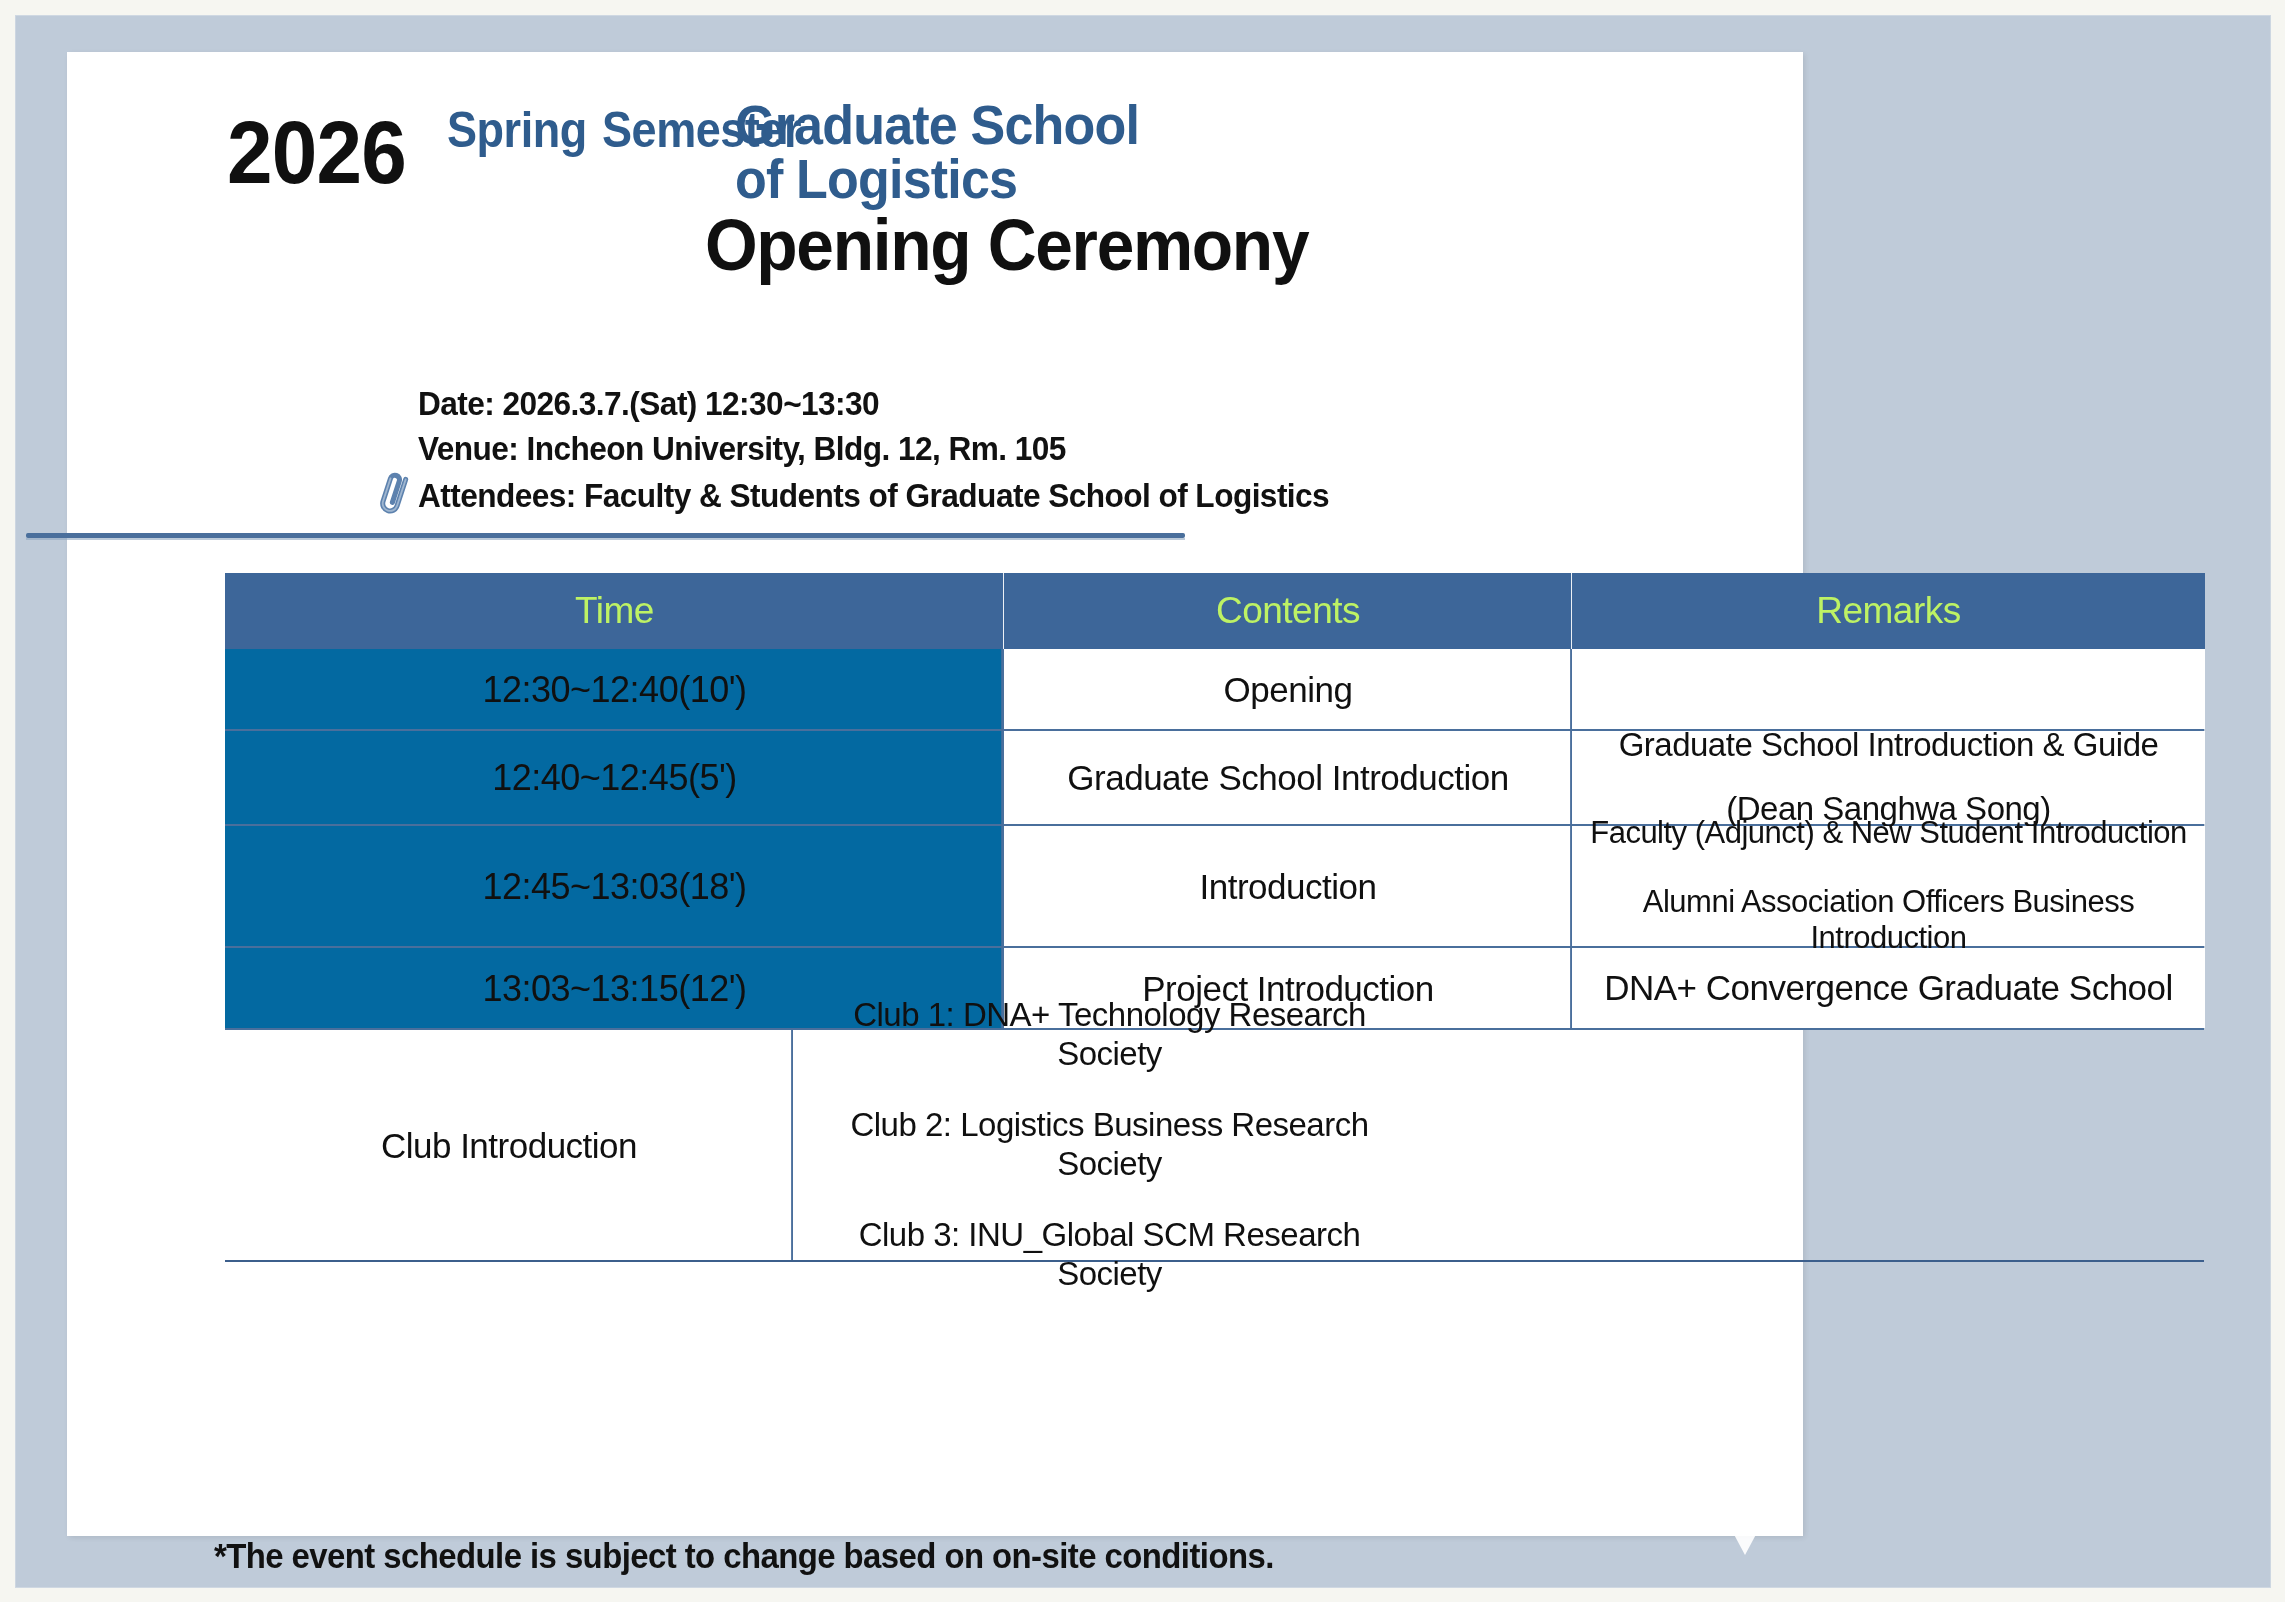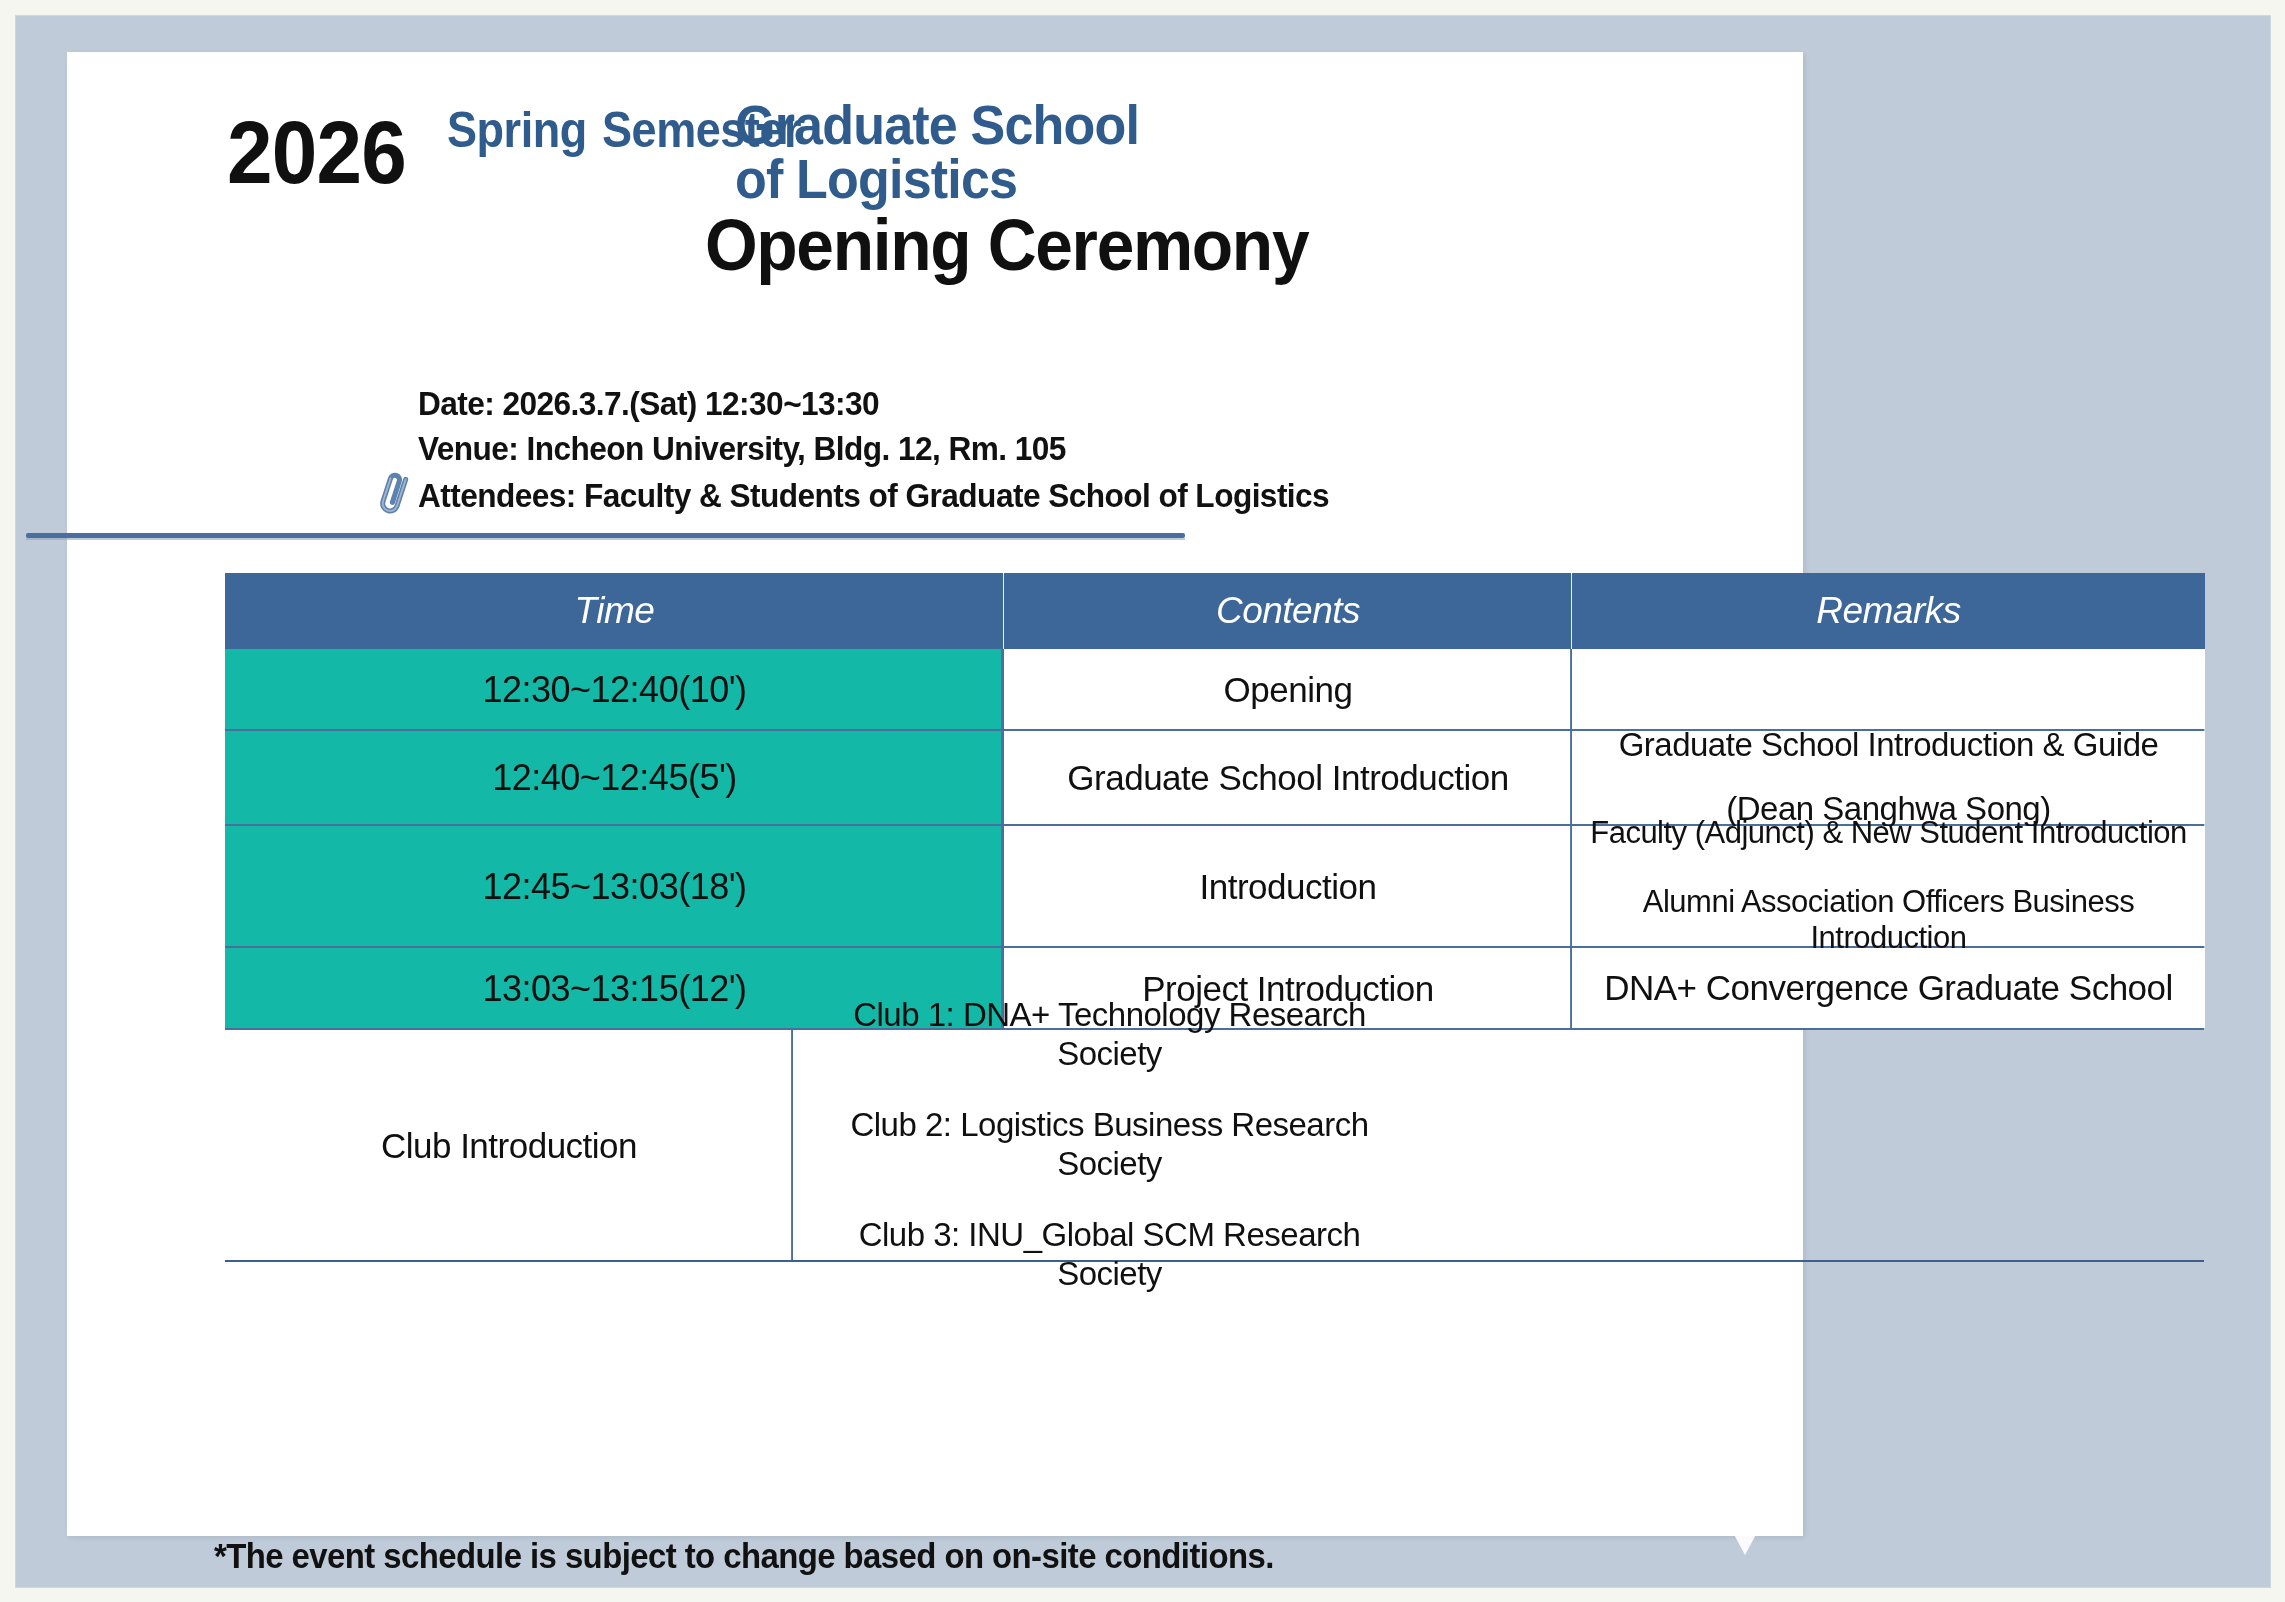"Time" #thead .cell { color: #ffffff -> #bef264; font-style: italic -> none }
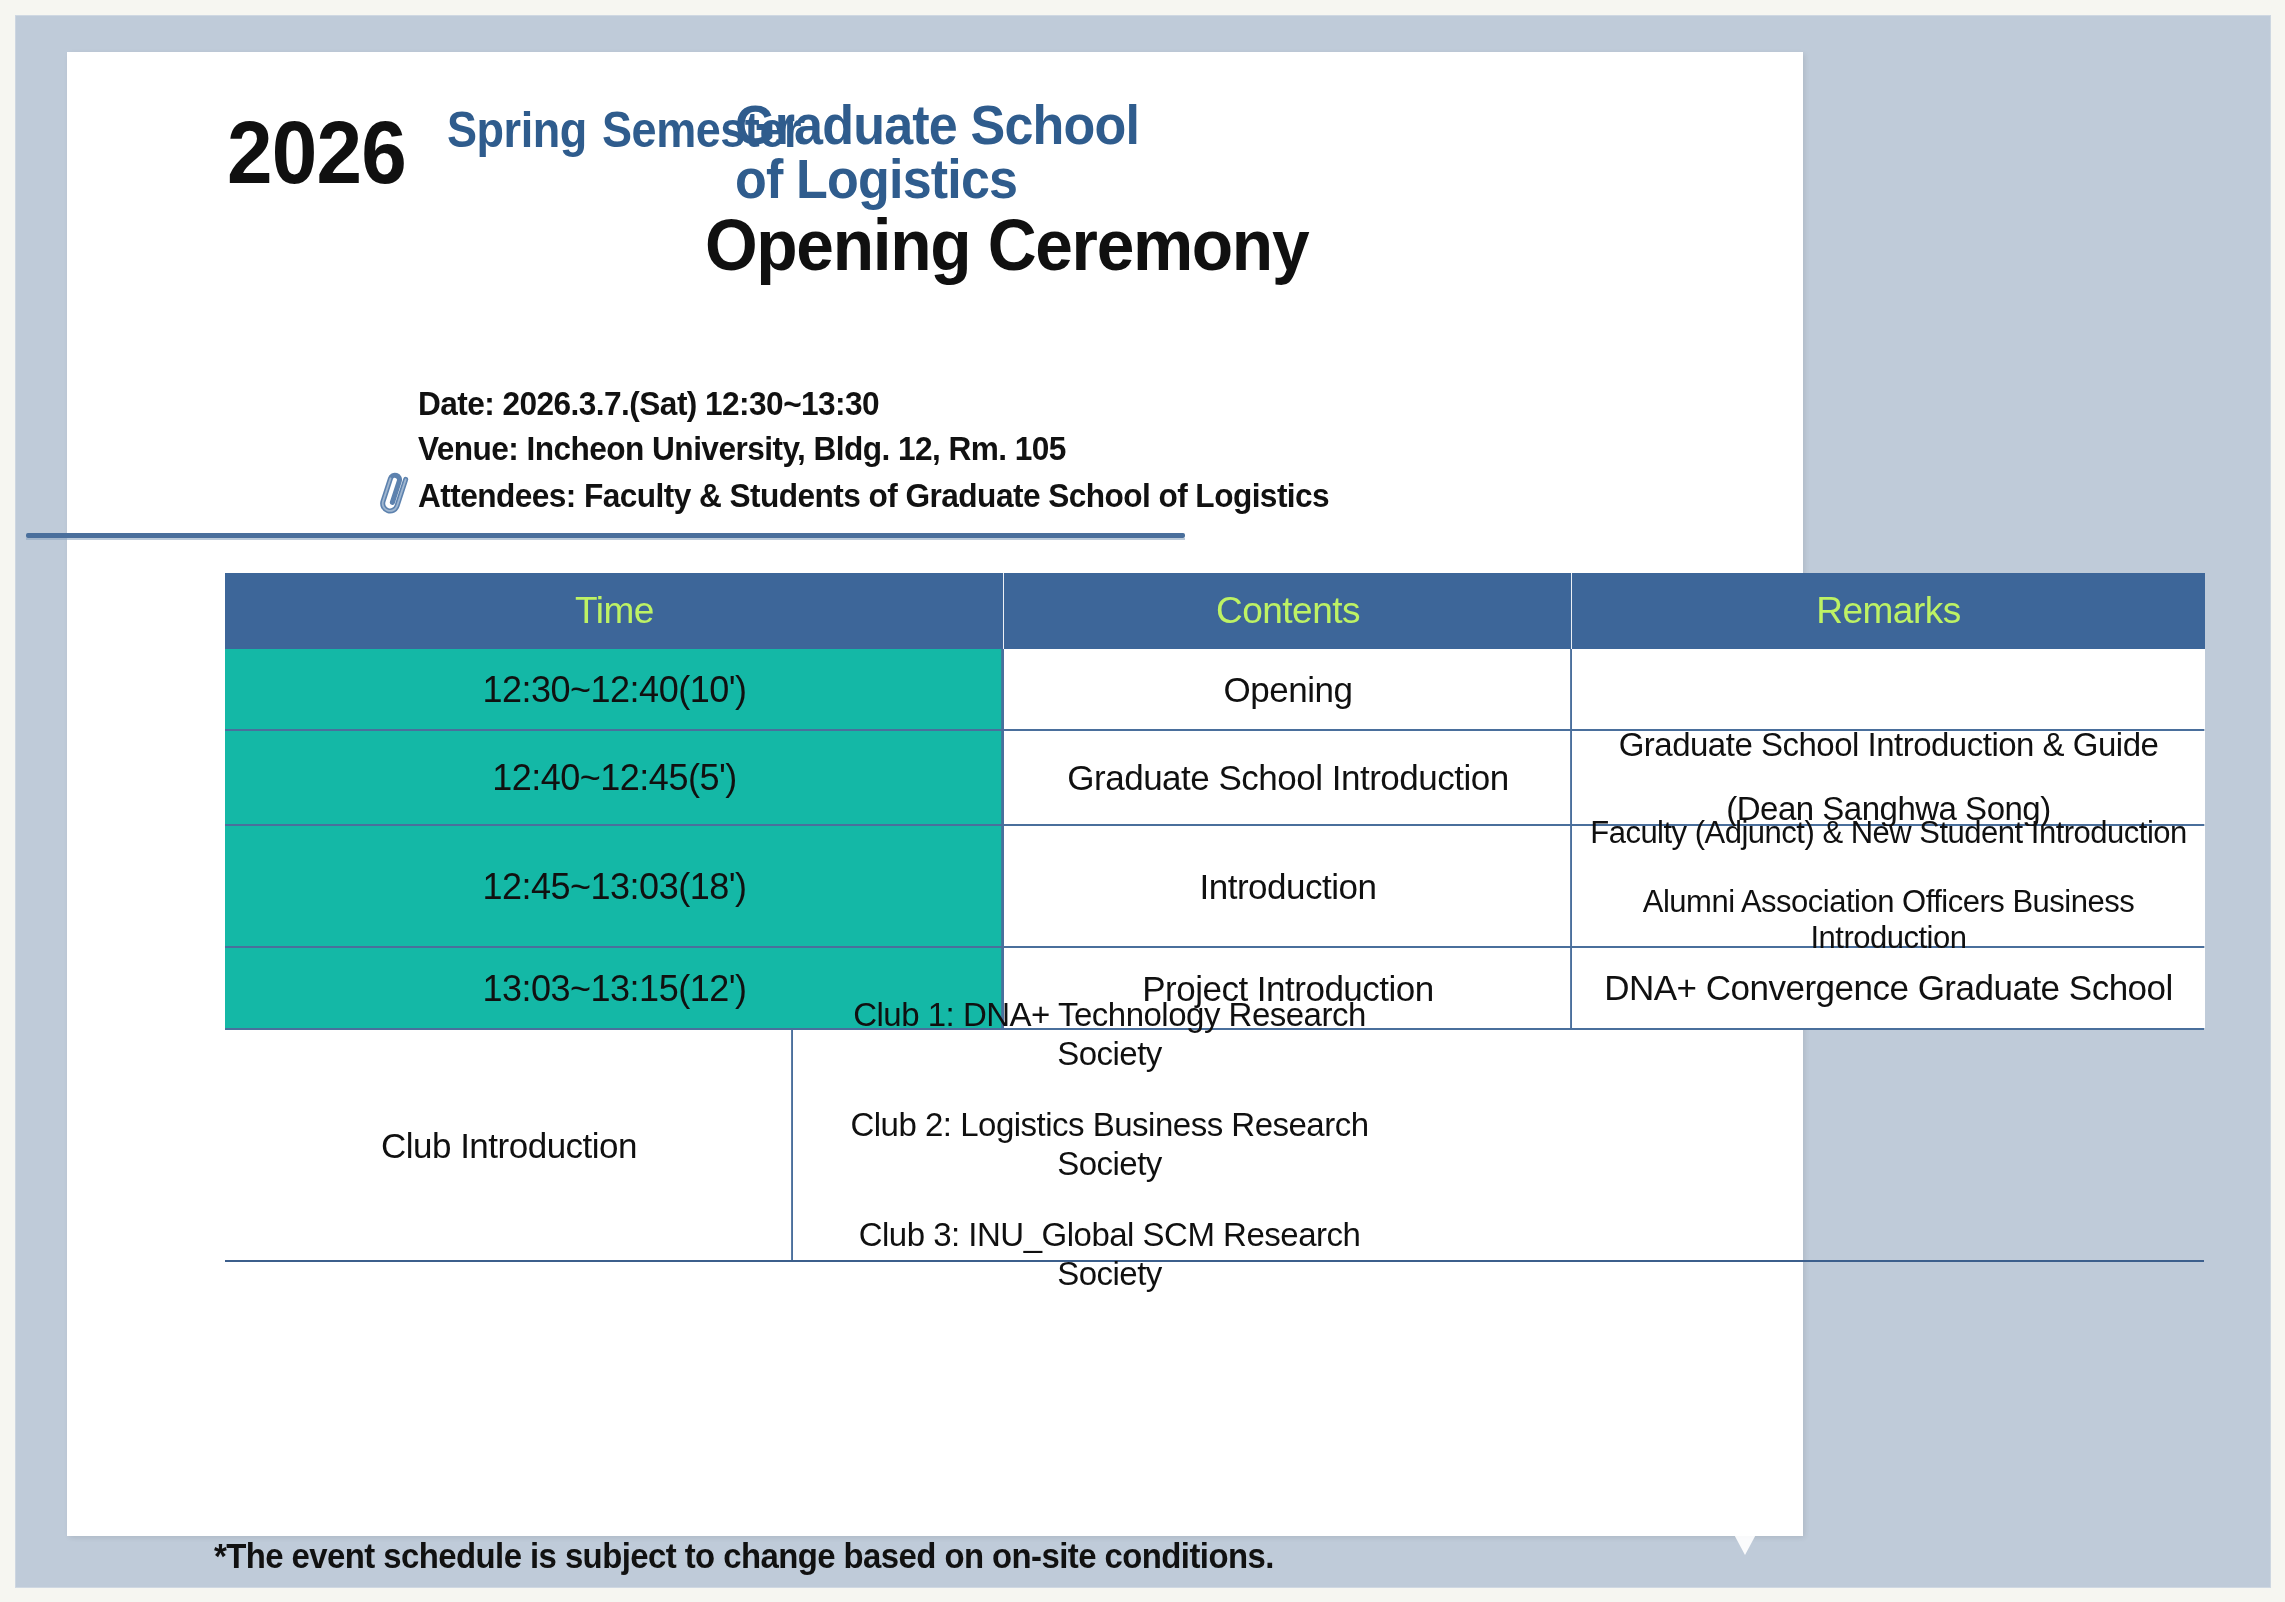"12:30~12:40(10')" #tbody .c-time { background: #14b8a6 -> #0369a1 }
